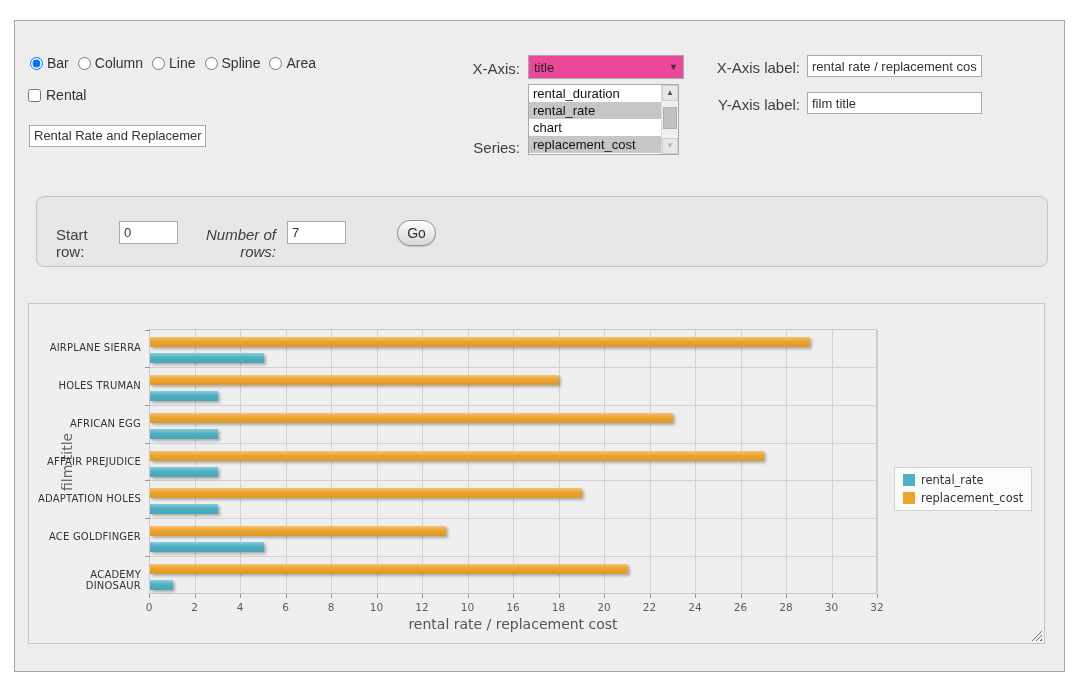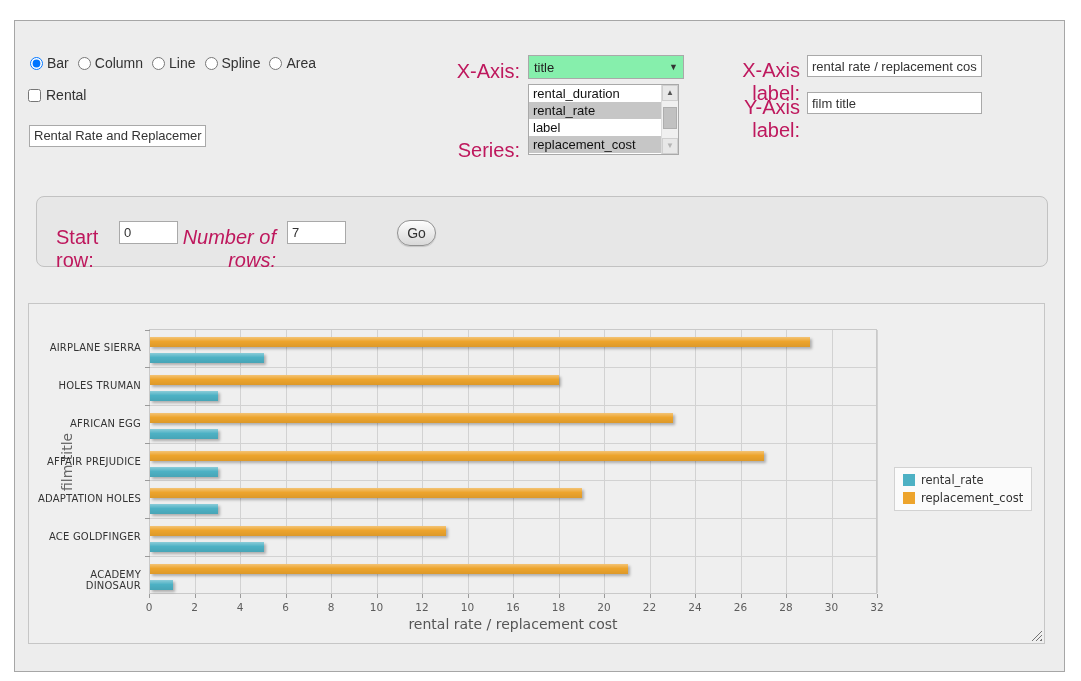"X-Axis:" .field-label { color: #be185d -> #404040; font-size: 20px -> 15px }
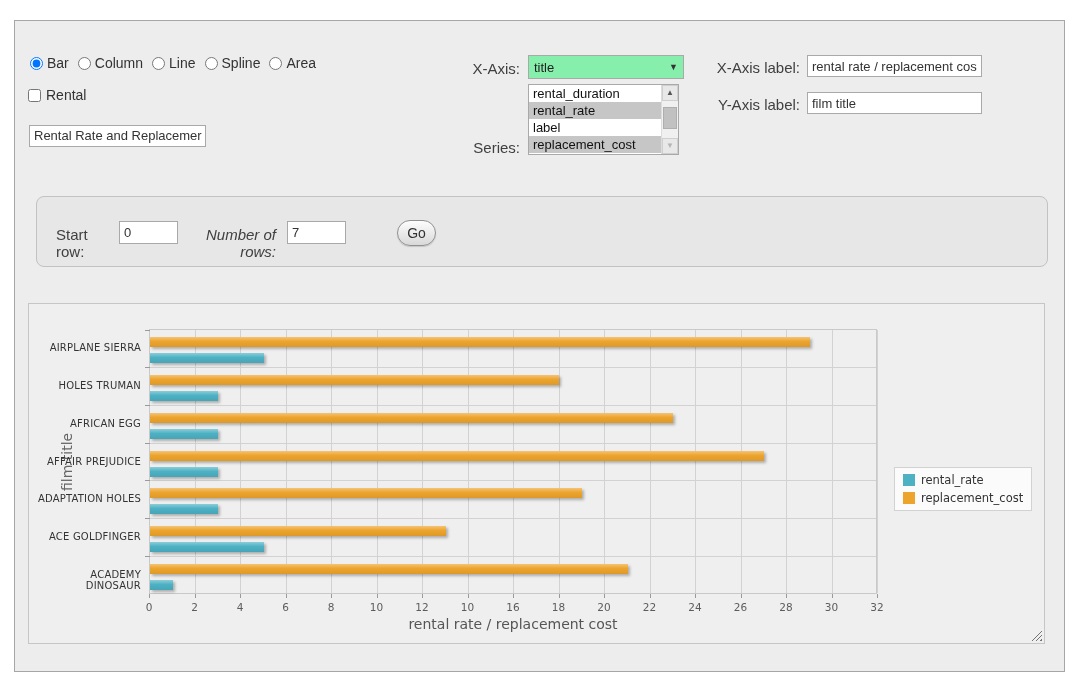"title" .fake-select { background: #86efac -> #ec4899 }
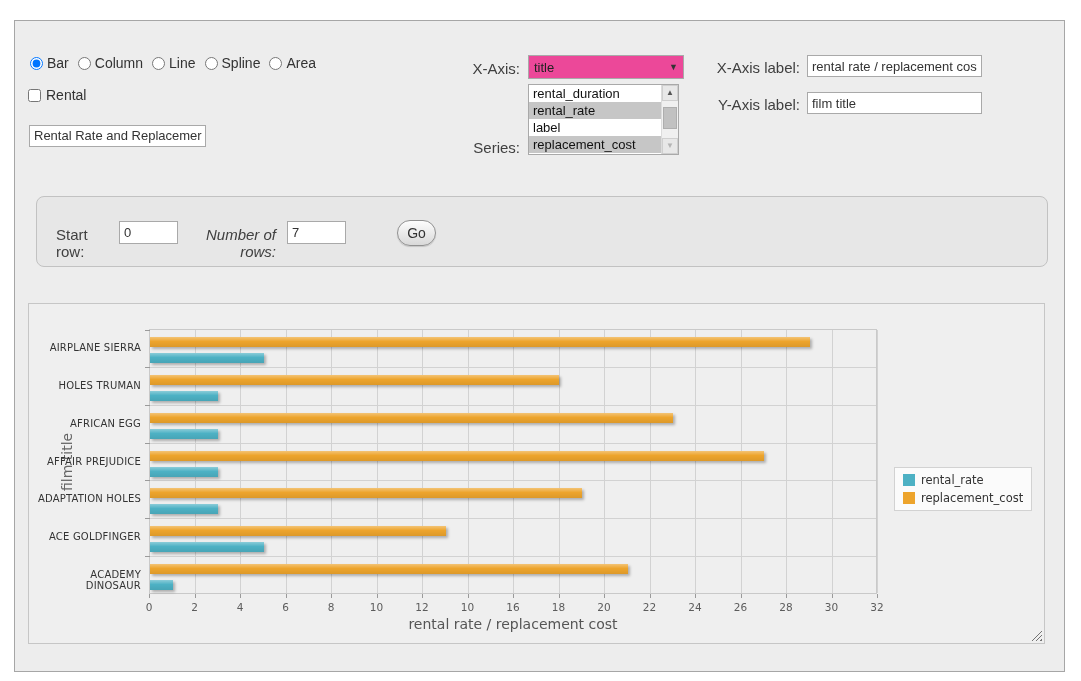"label" div.series-opt { text: label -> chart }
